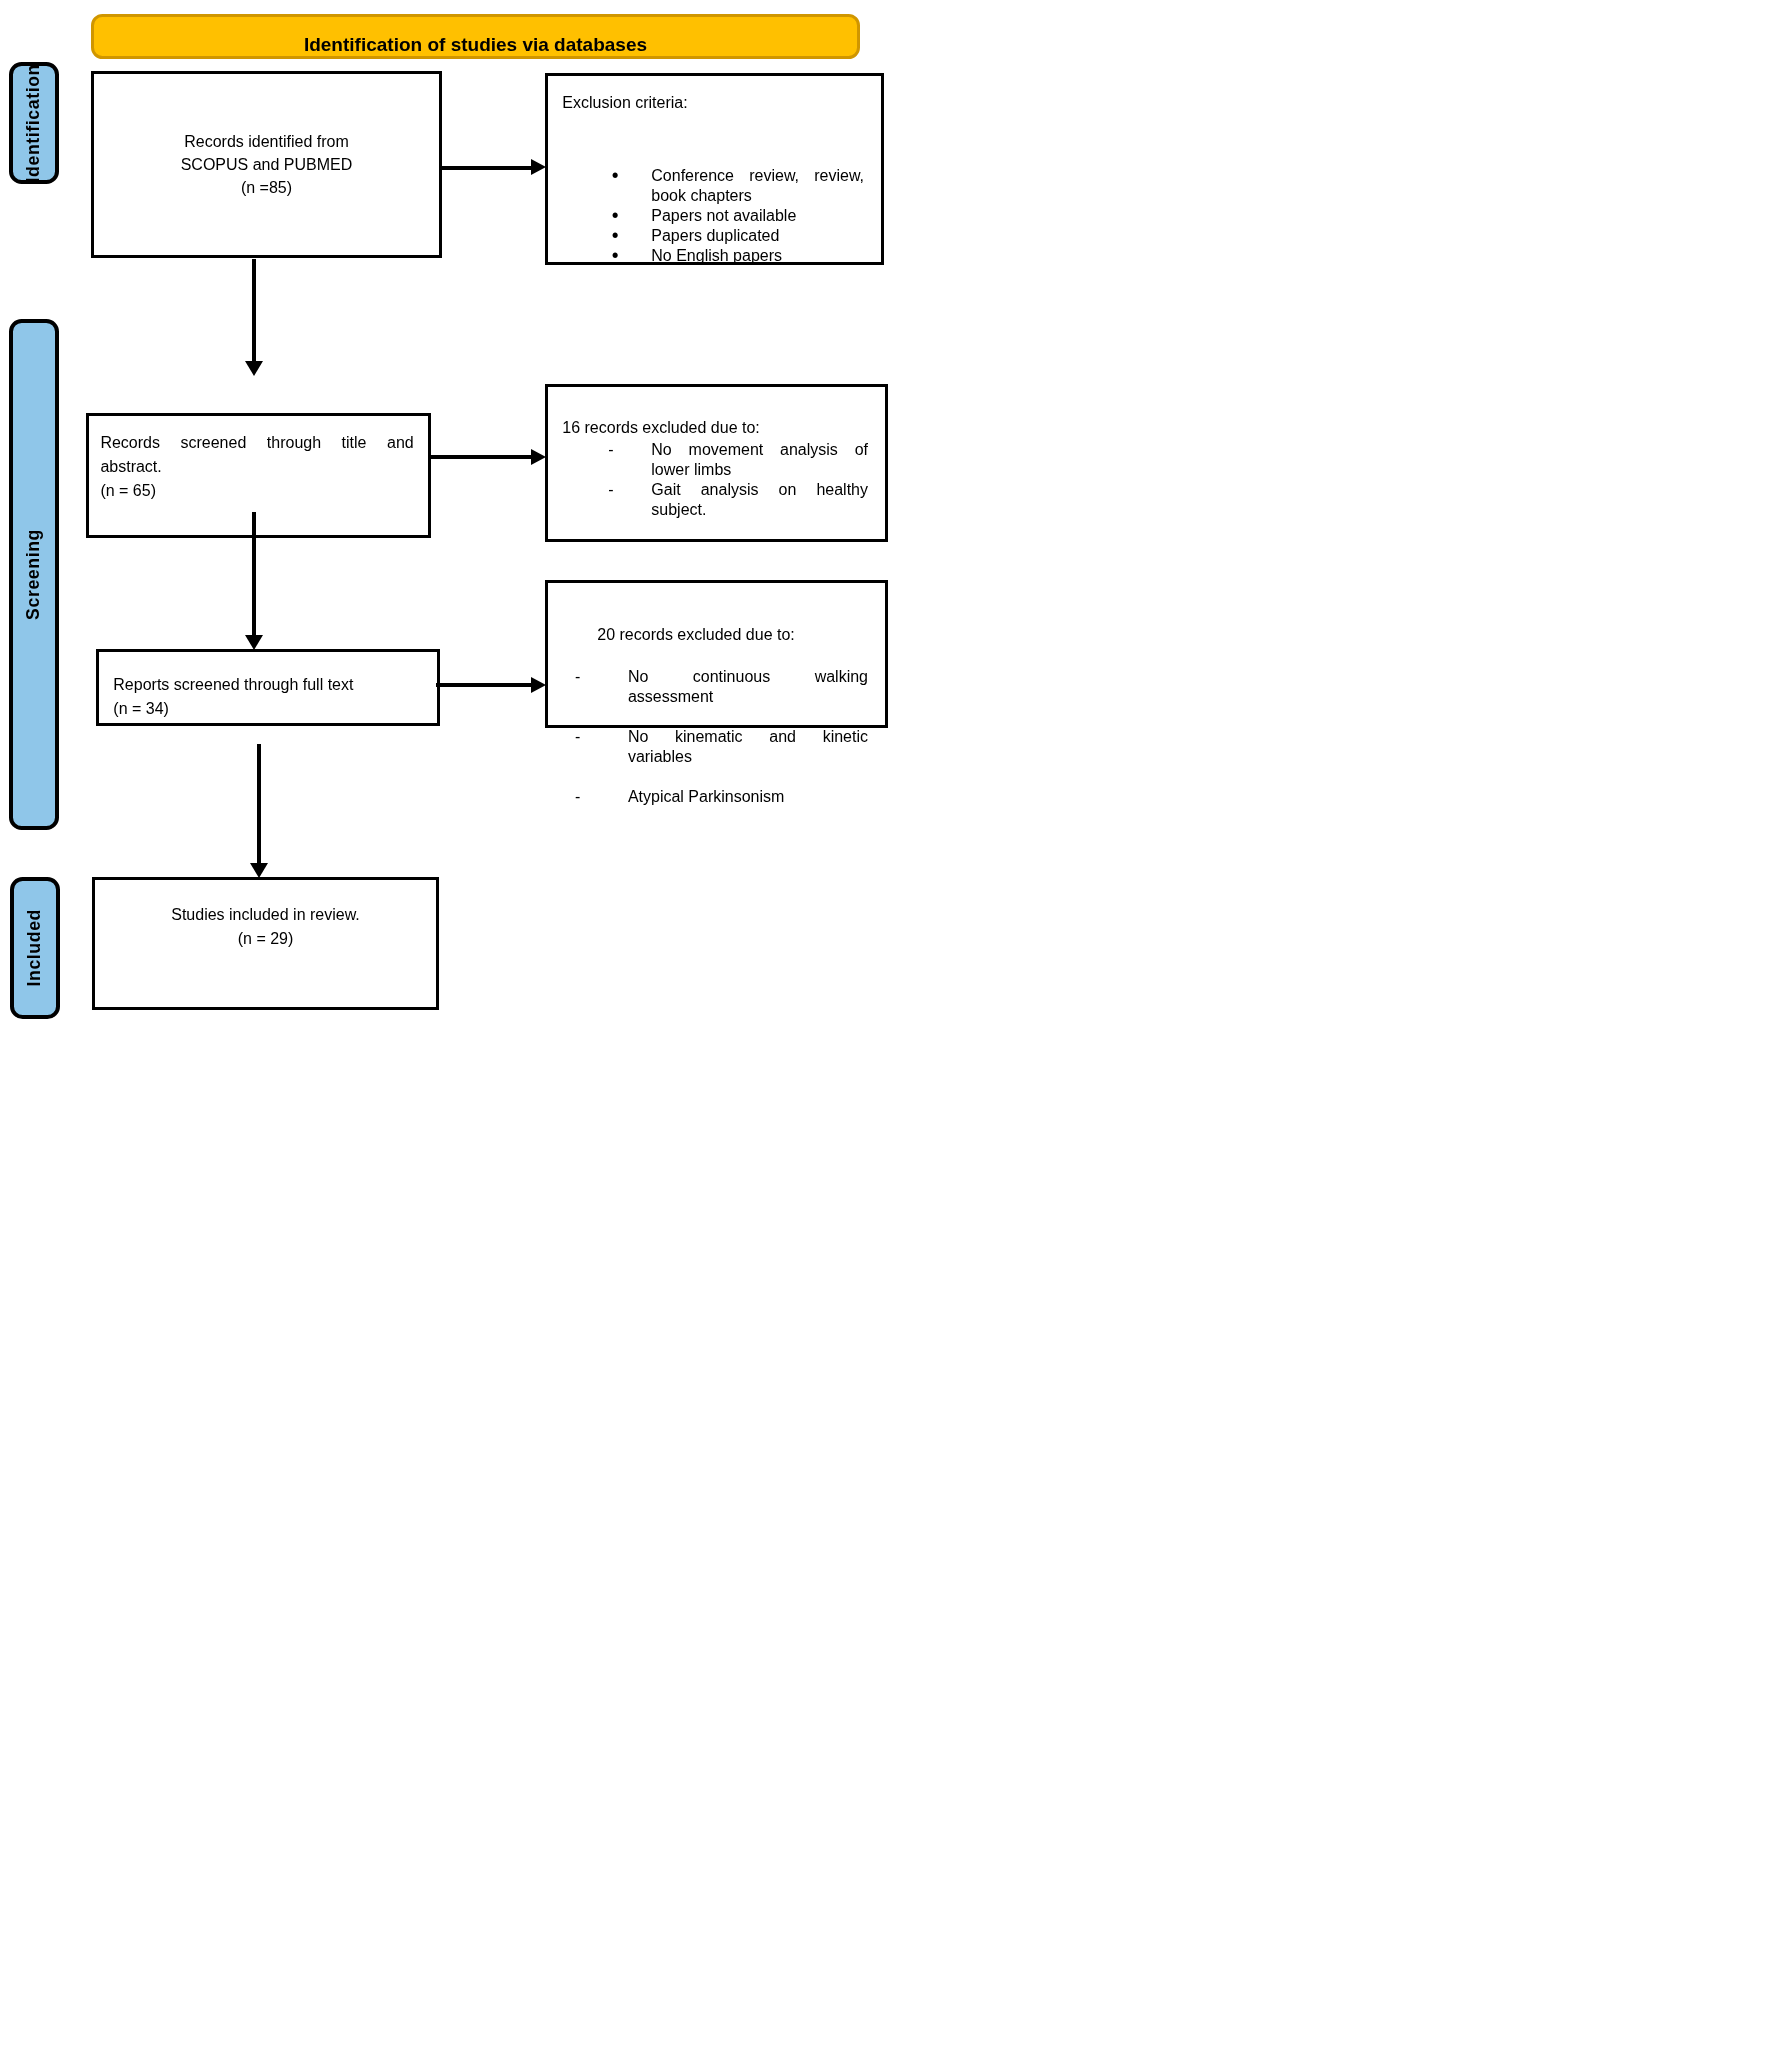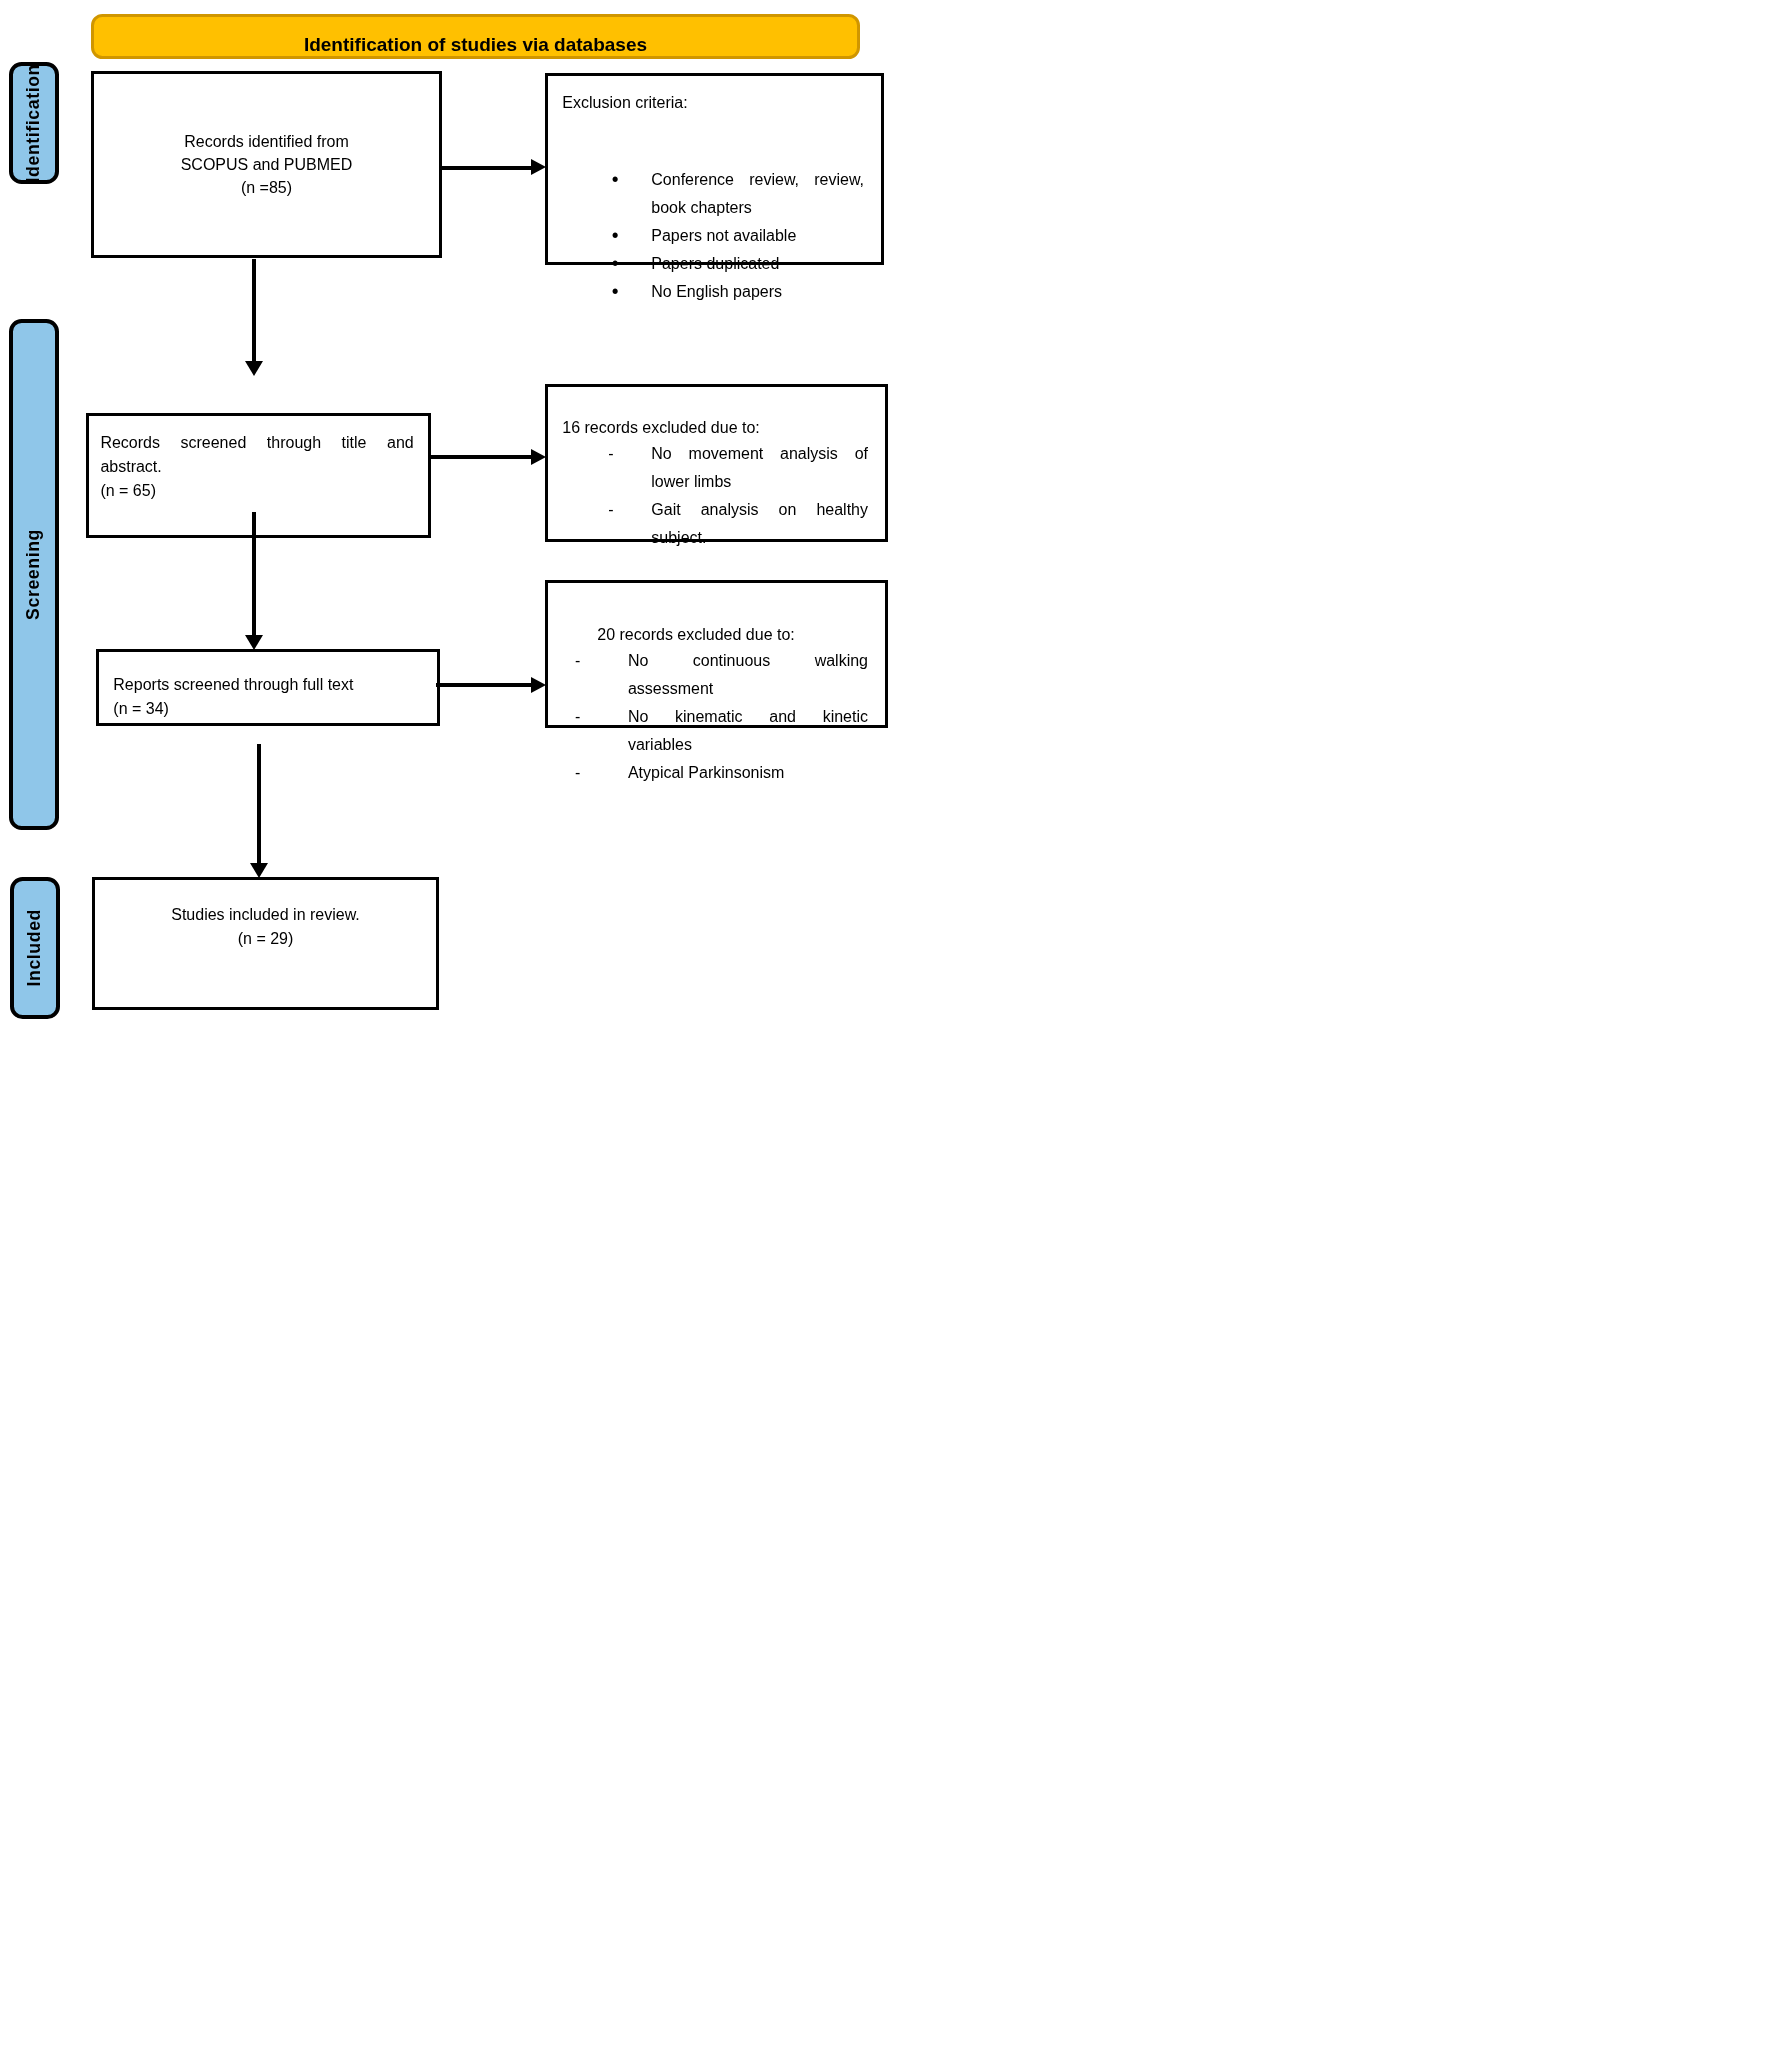"Conference review, review, book chapters" .list li { line-height: 28px -> 20px }
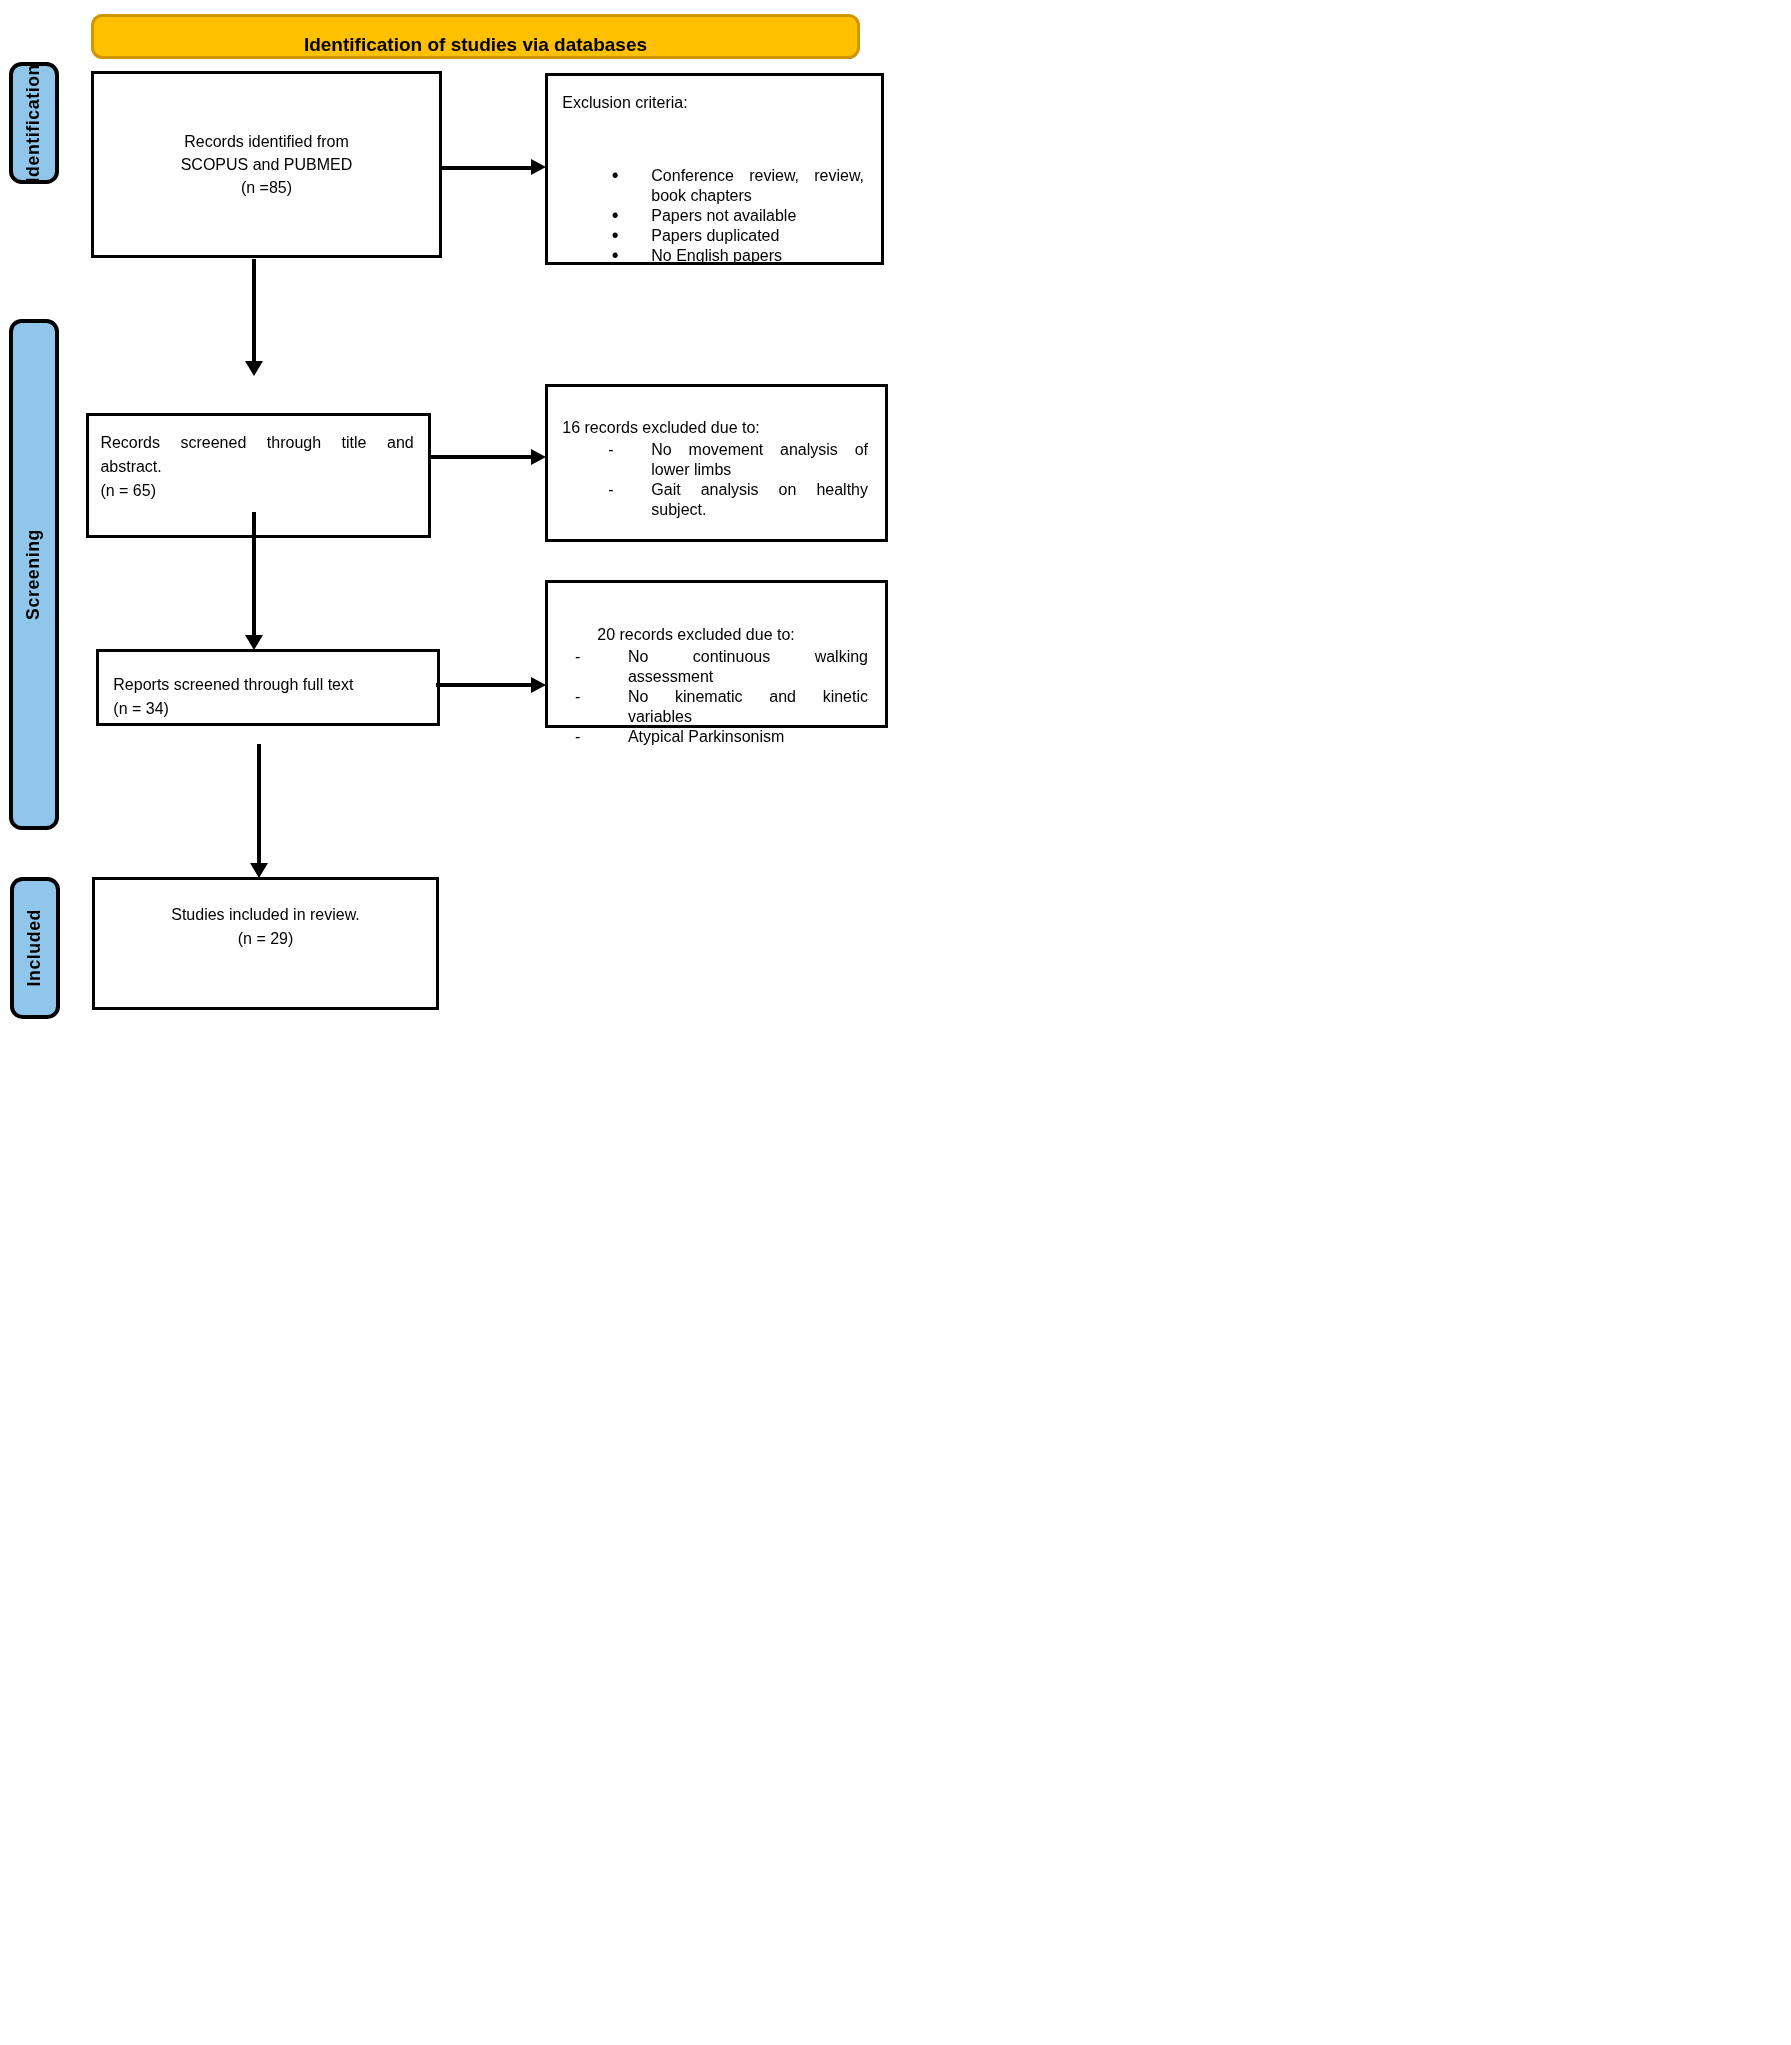"No continuous walking assessment" #list-excluded20 li { margin-top: none -> 20px }
